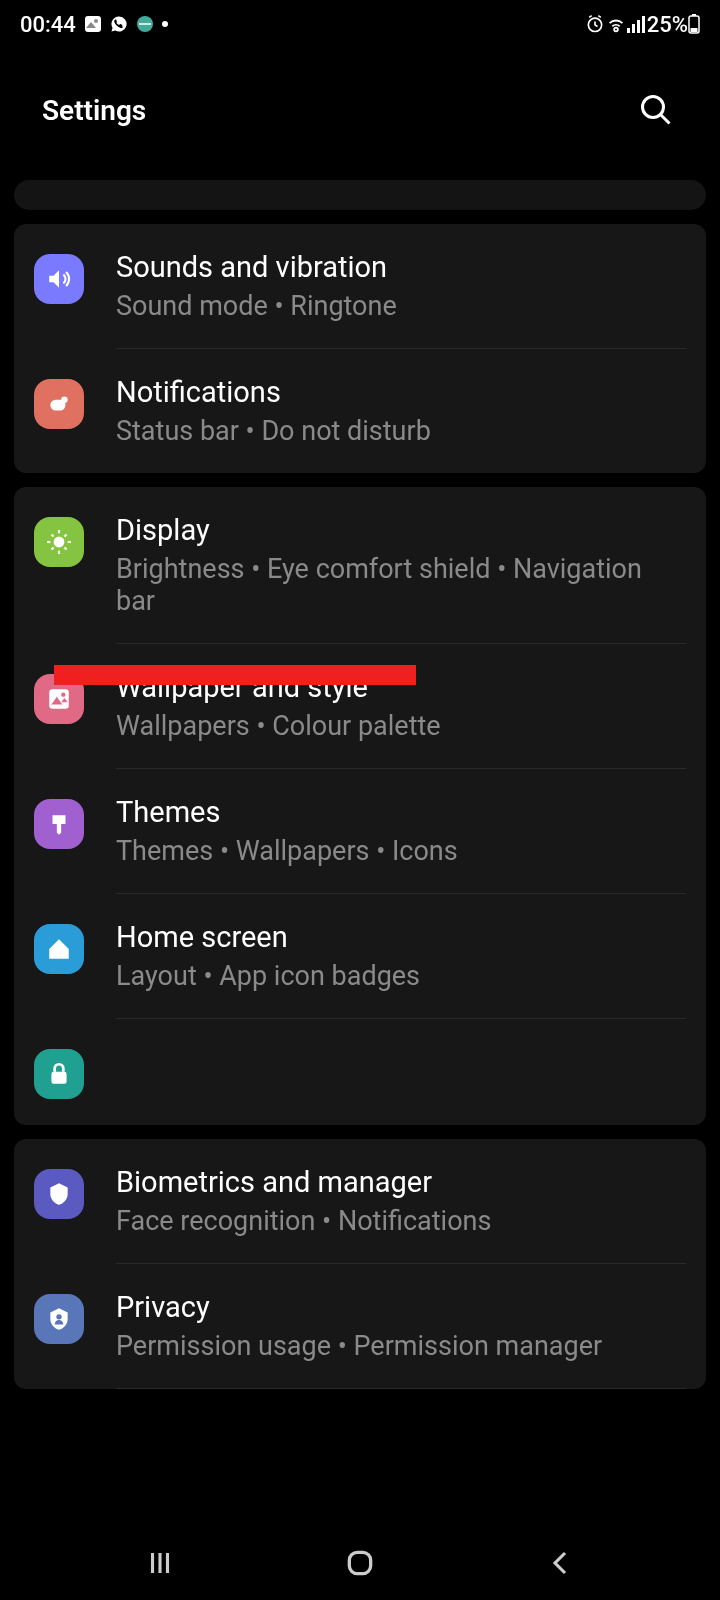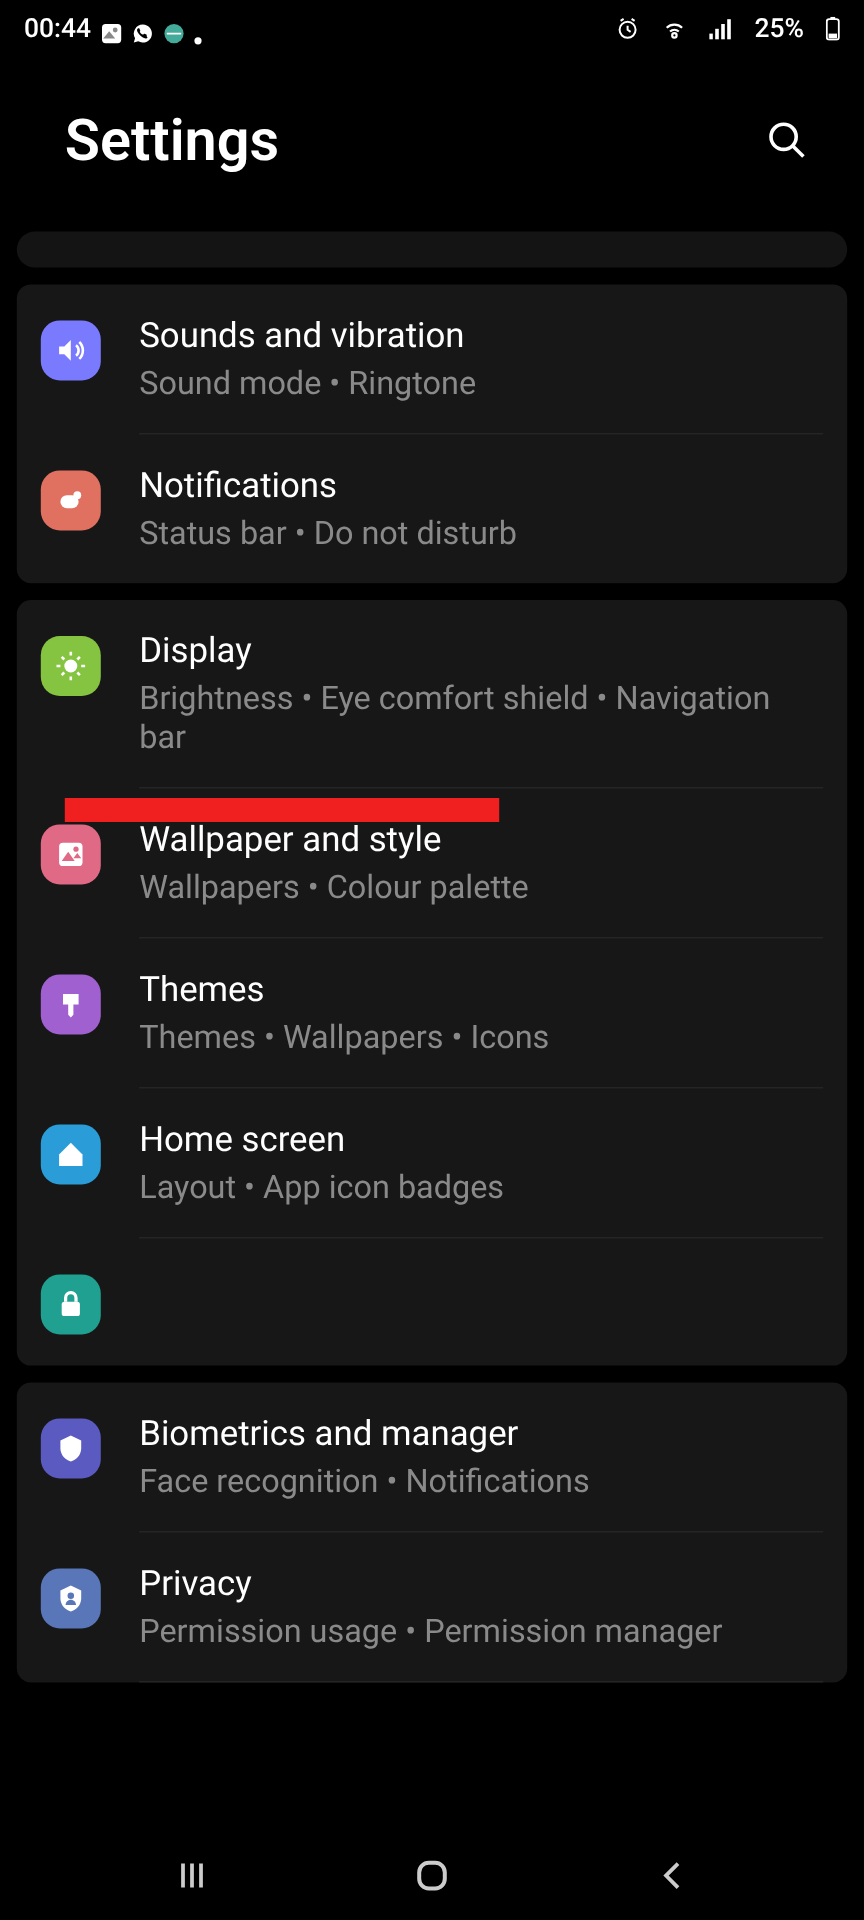"00:44" .status-left { align-items: flex-end -> center }
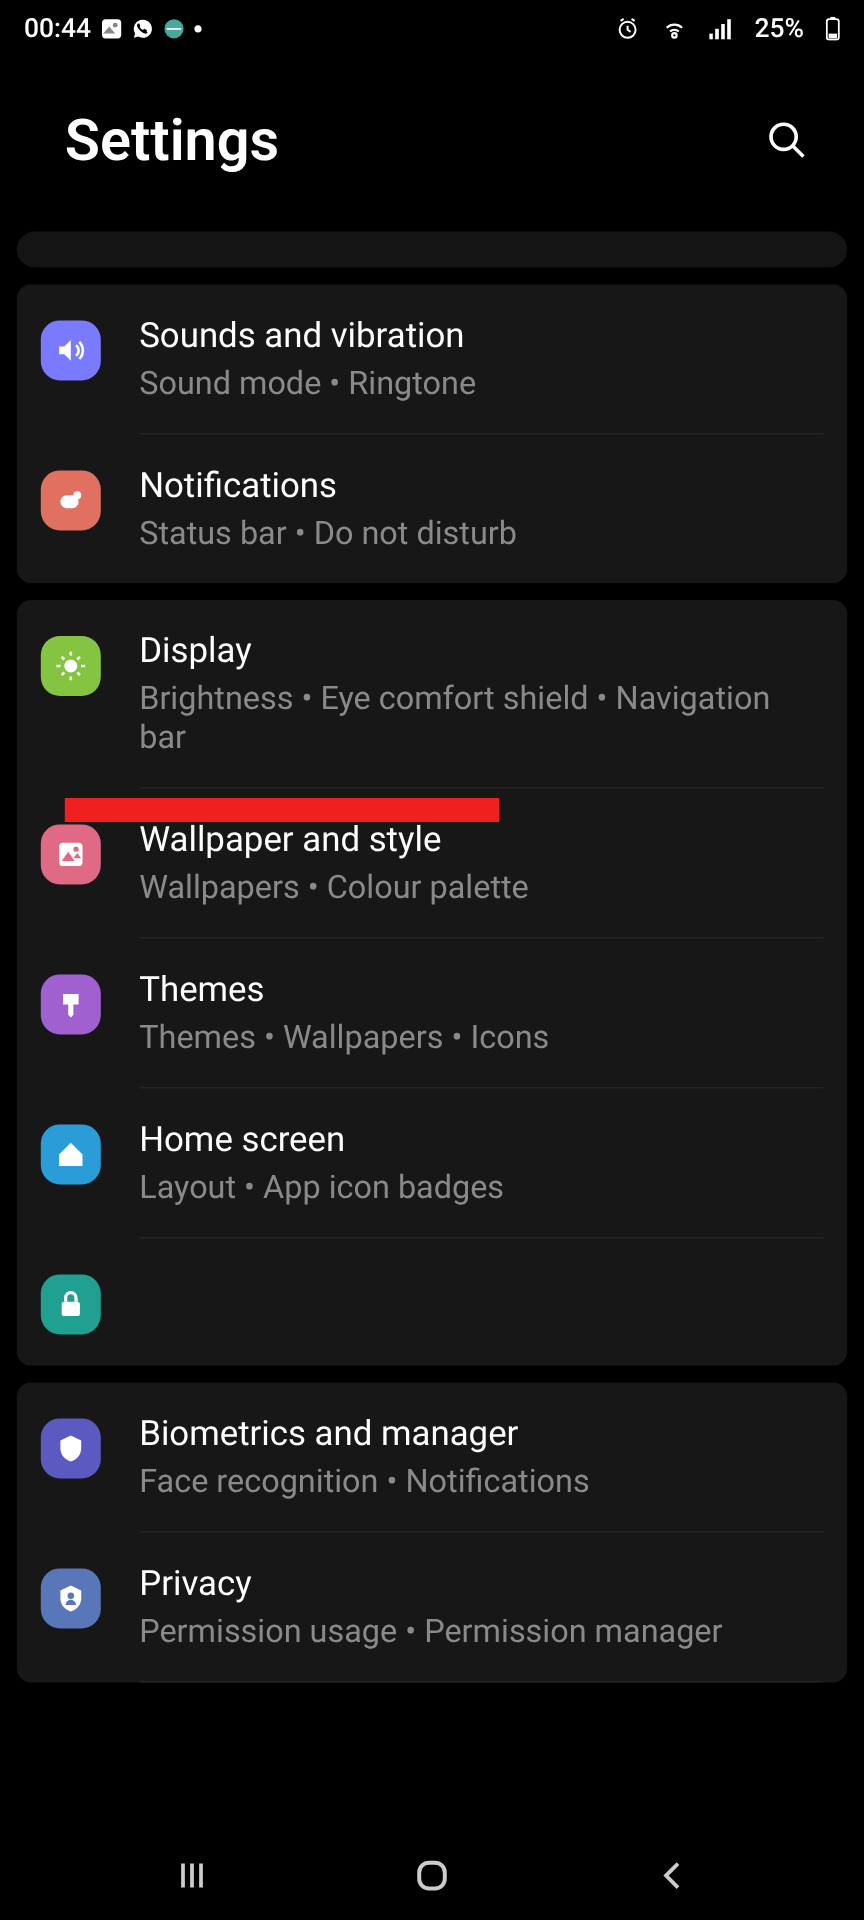"25%" .status-right { gap: 18px -> 0 }
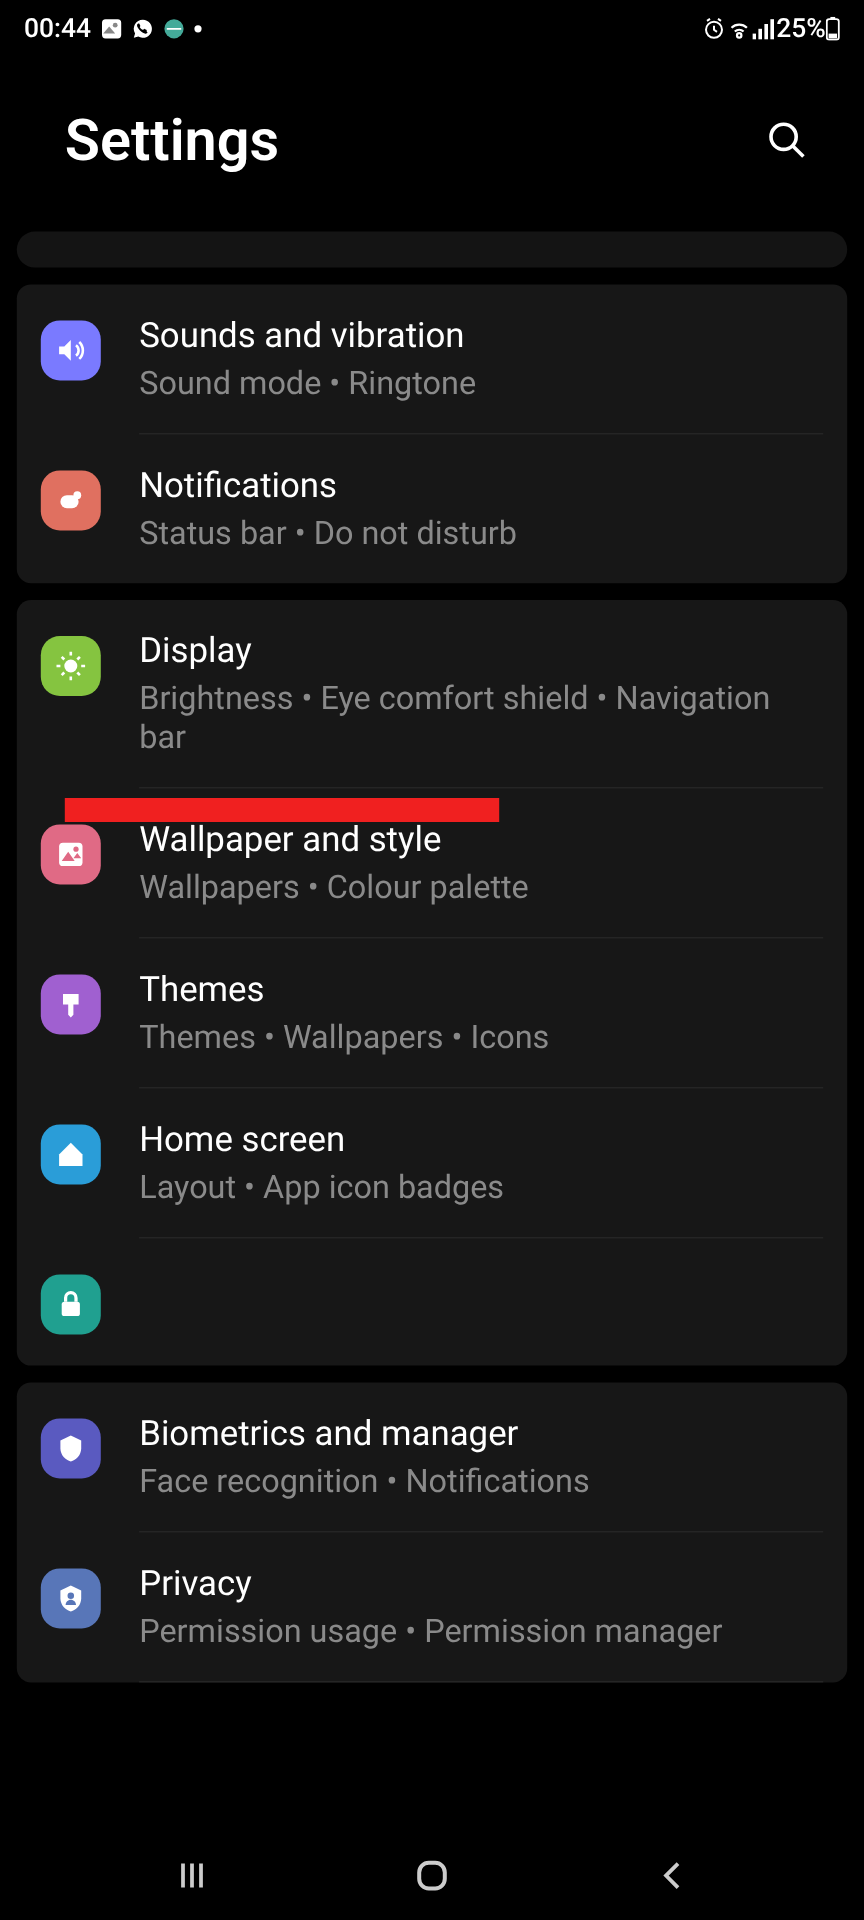"Settings" .header-title { font-size: 48px -> 28px; margin-left: 12px -> none }
